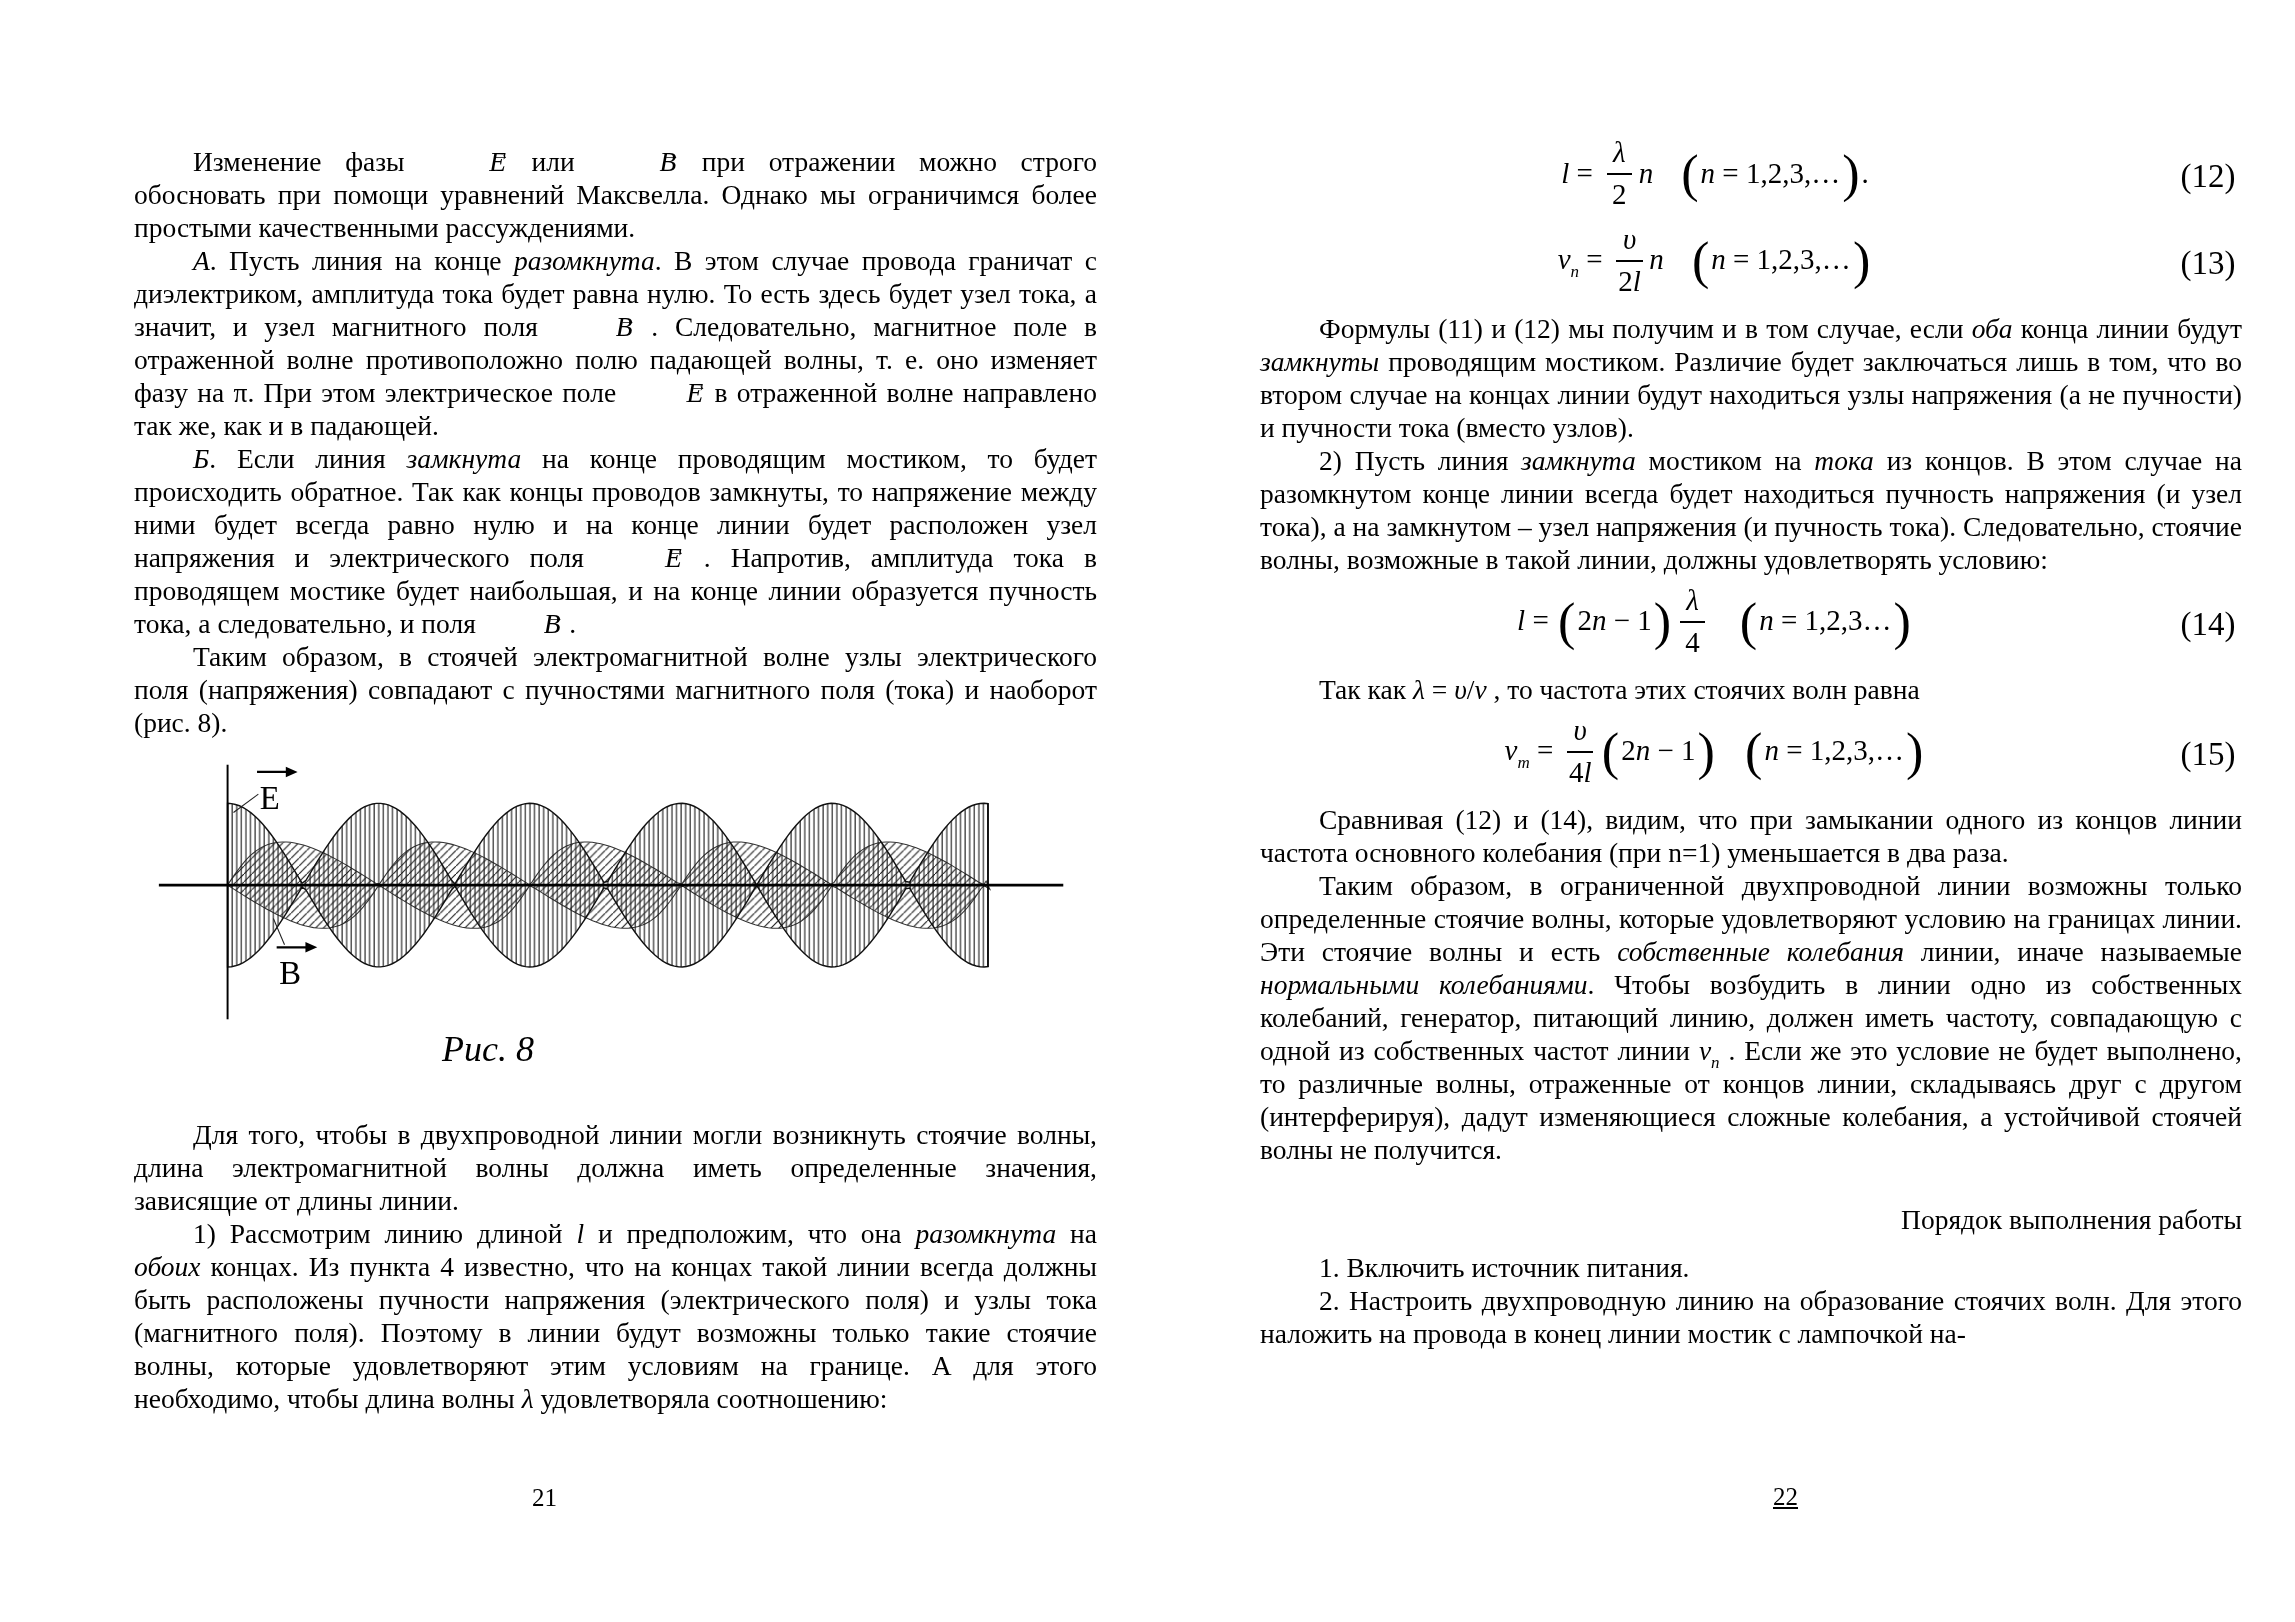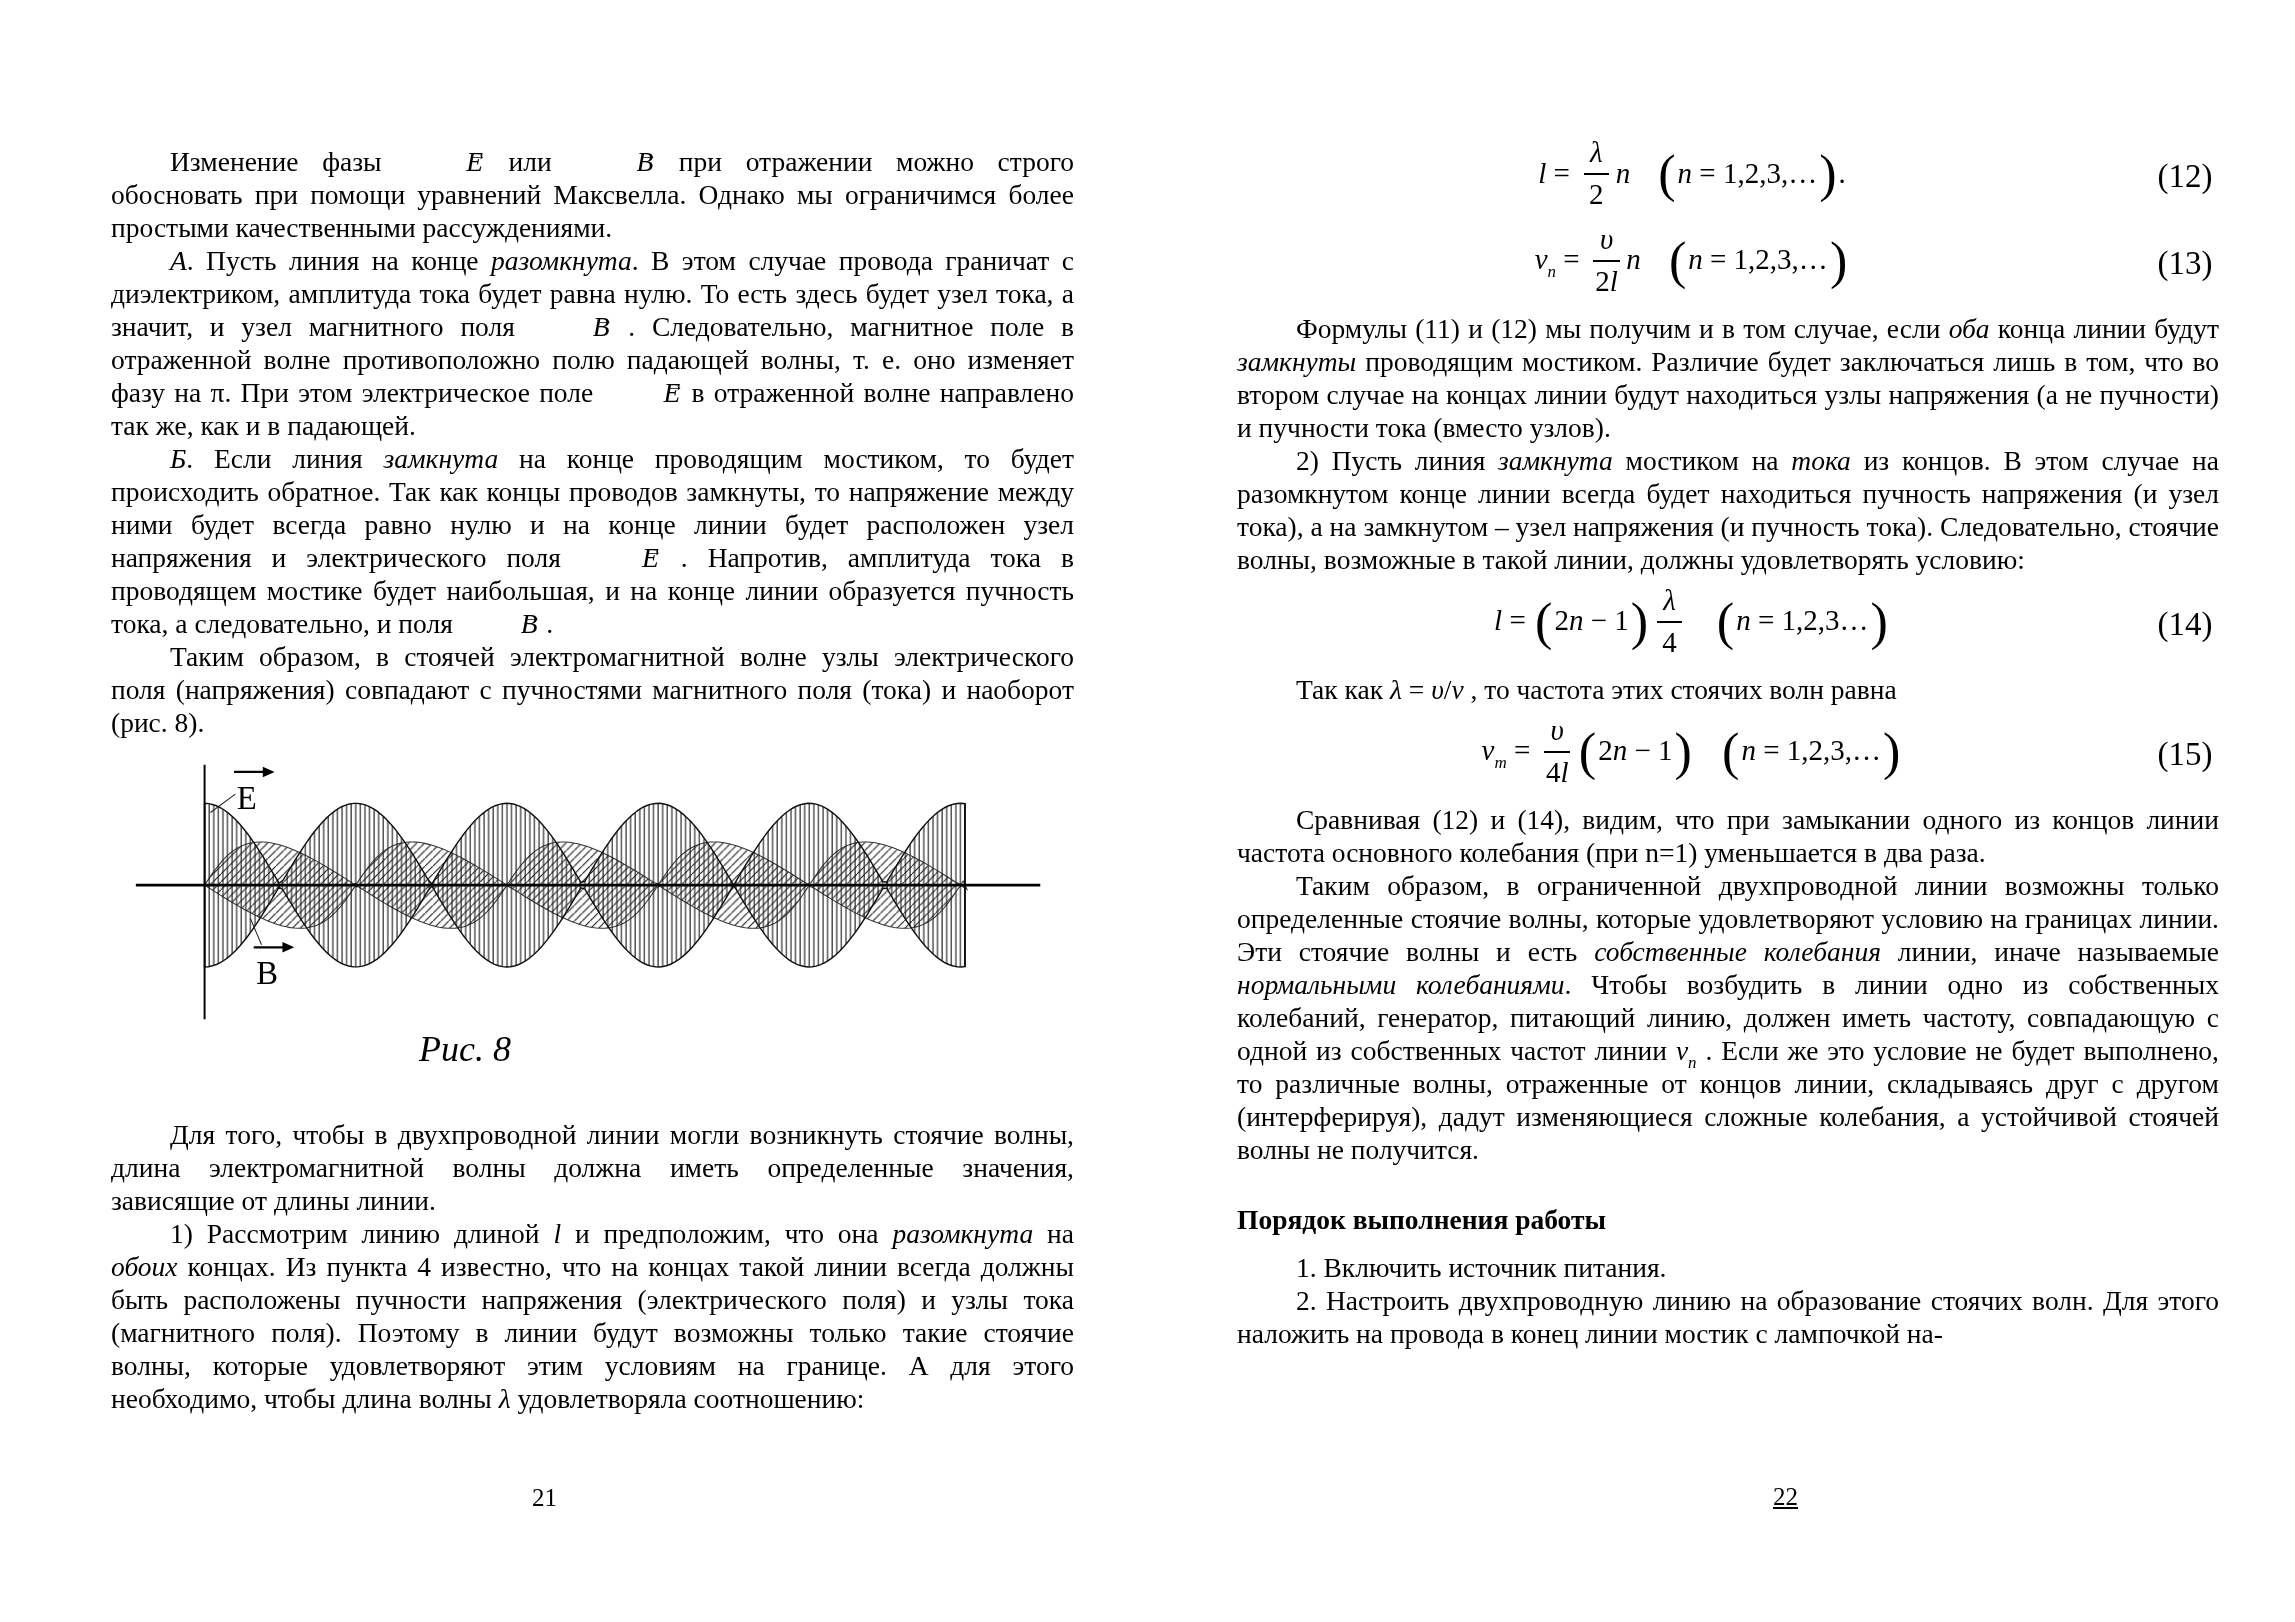"Изменение фазы" .page { margin-left: none -> 23px }
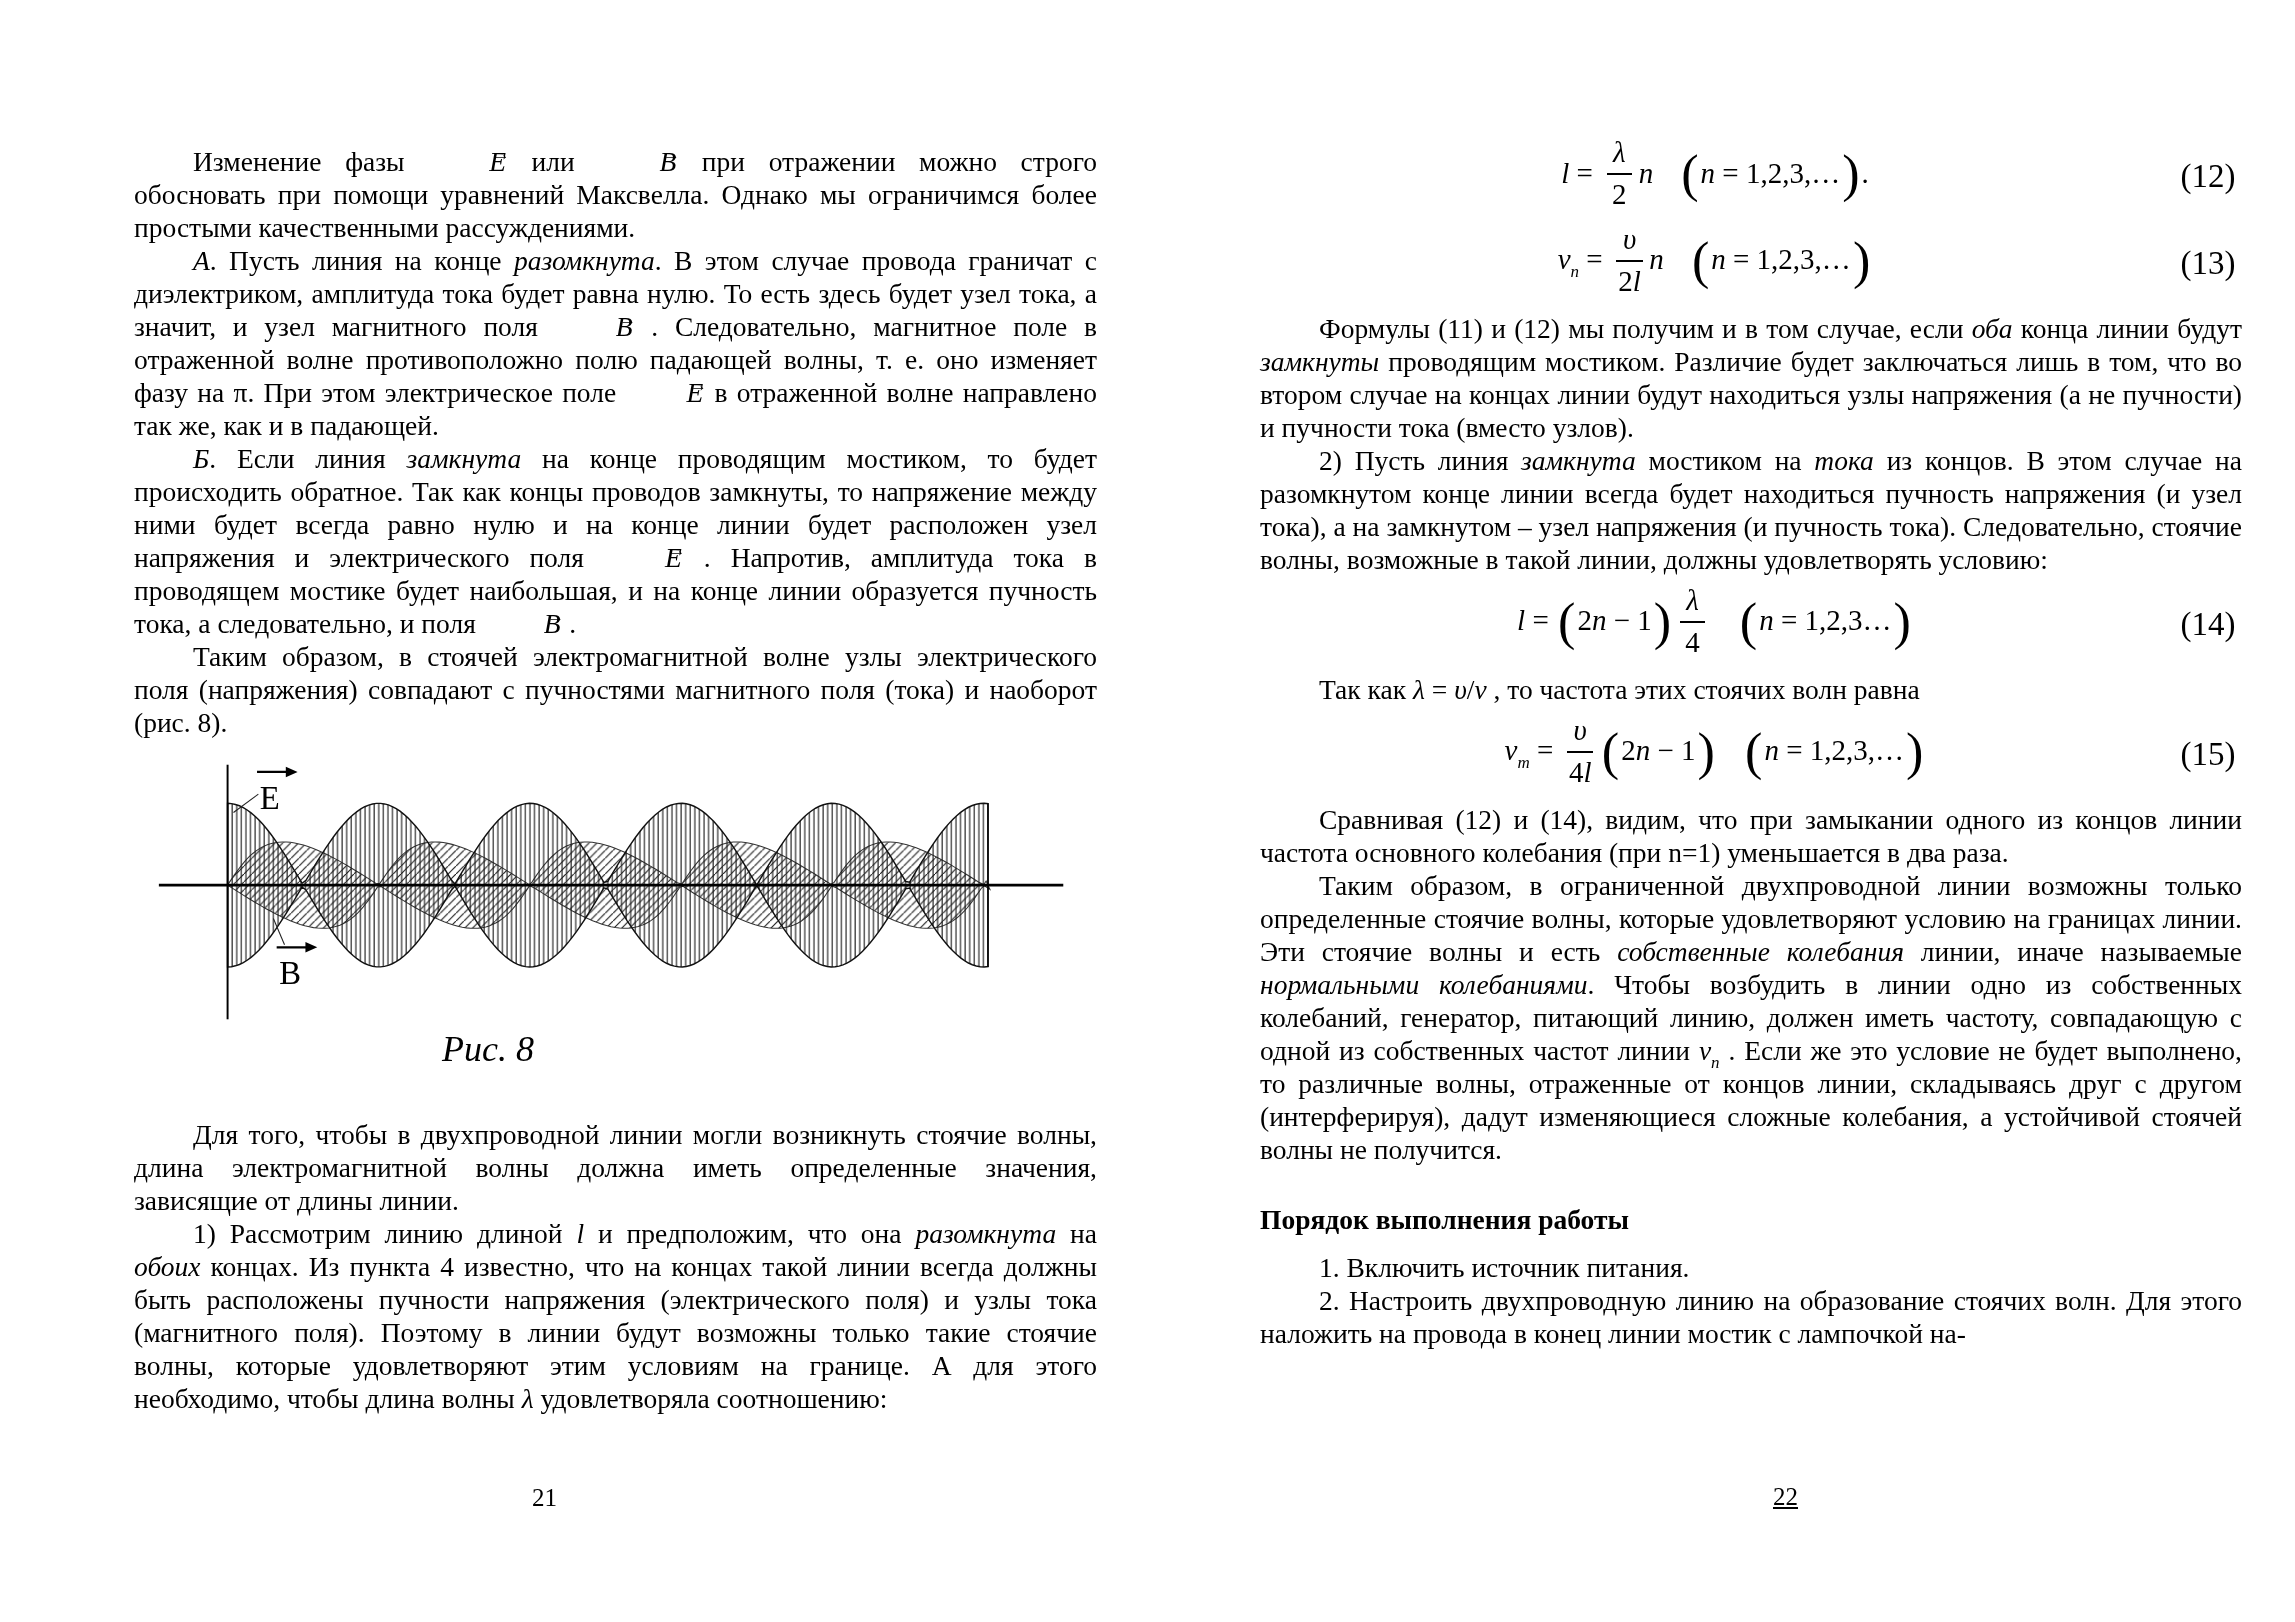"Порядок выполнения работы" .heading { font-weight: bold -> normal; text-align: left -> right }
